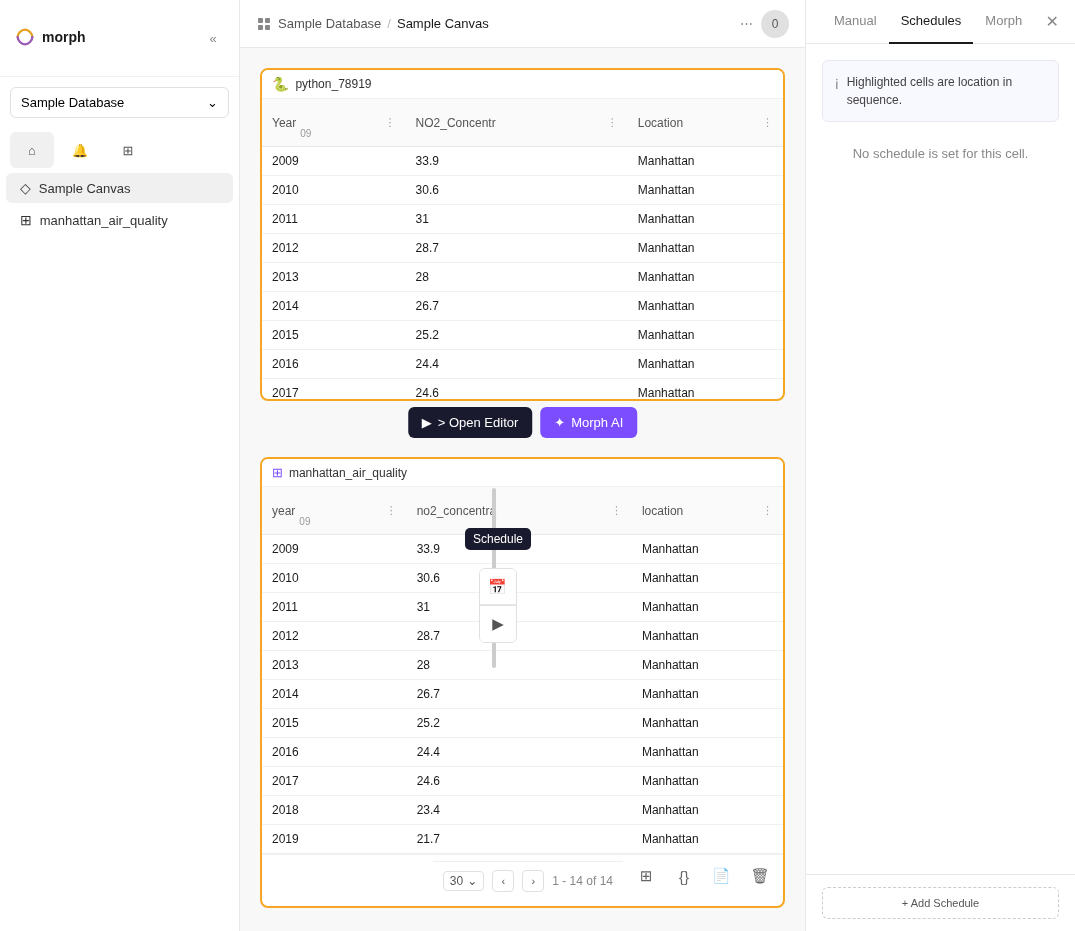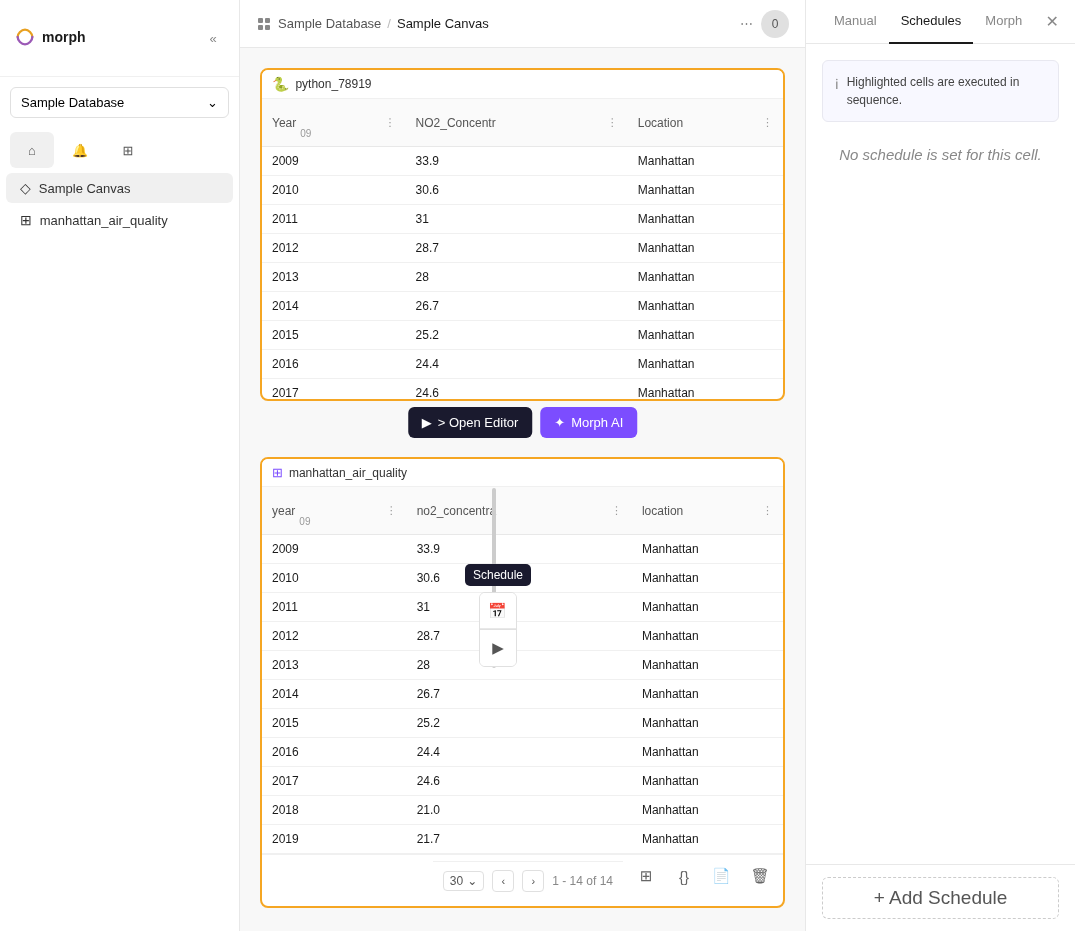"Highlighted cells are executed in" span { text: executed -> location }
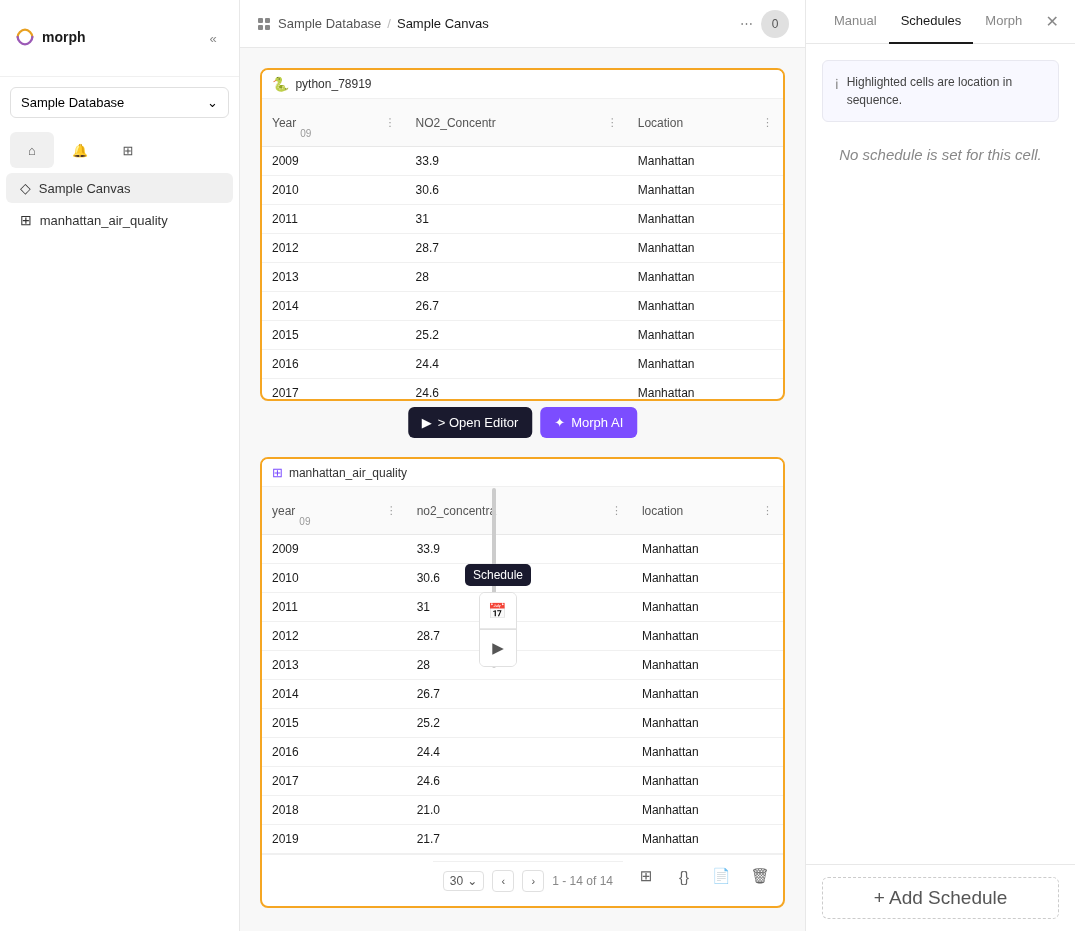"No schedule is set for" .no-schedule { font-size: 15px -> 13px; font-style: italic -> none }
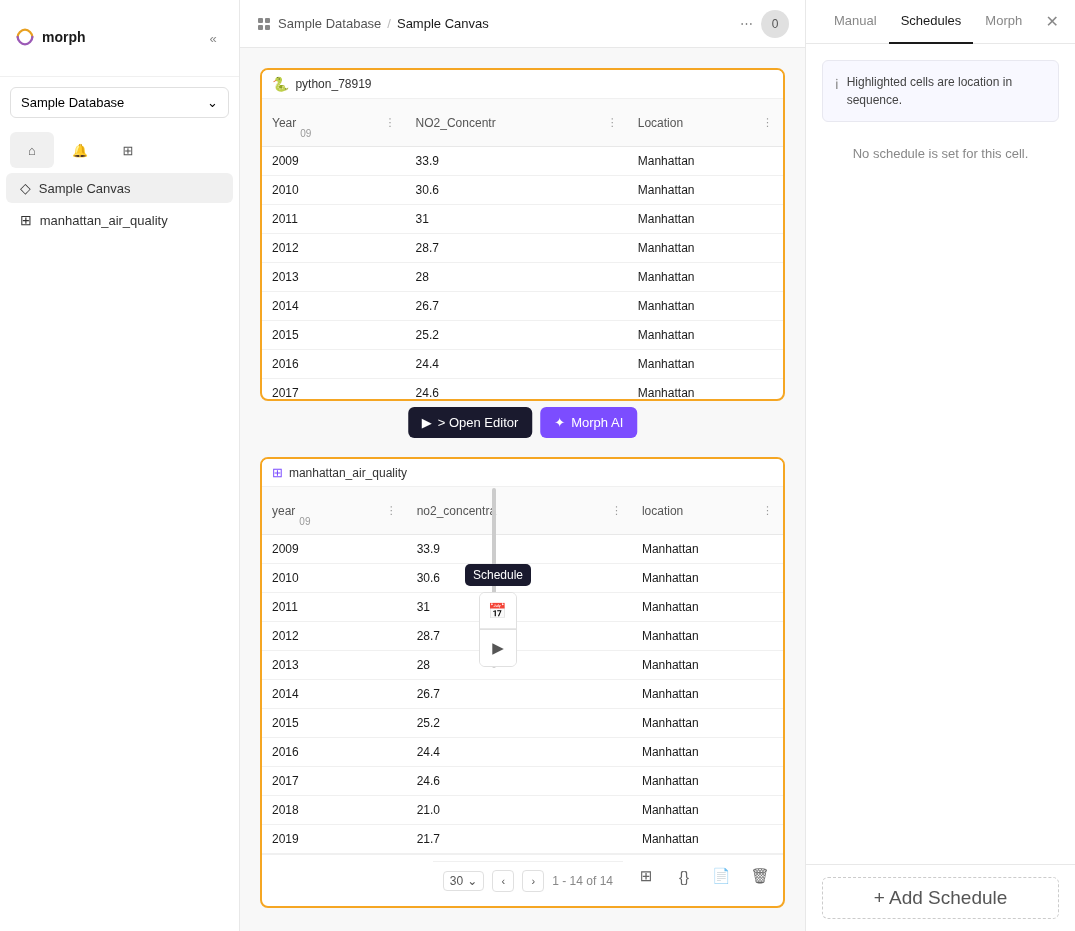"Schedule" div { gap: 0 -> 12px; margin-top: 36px -> none }
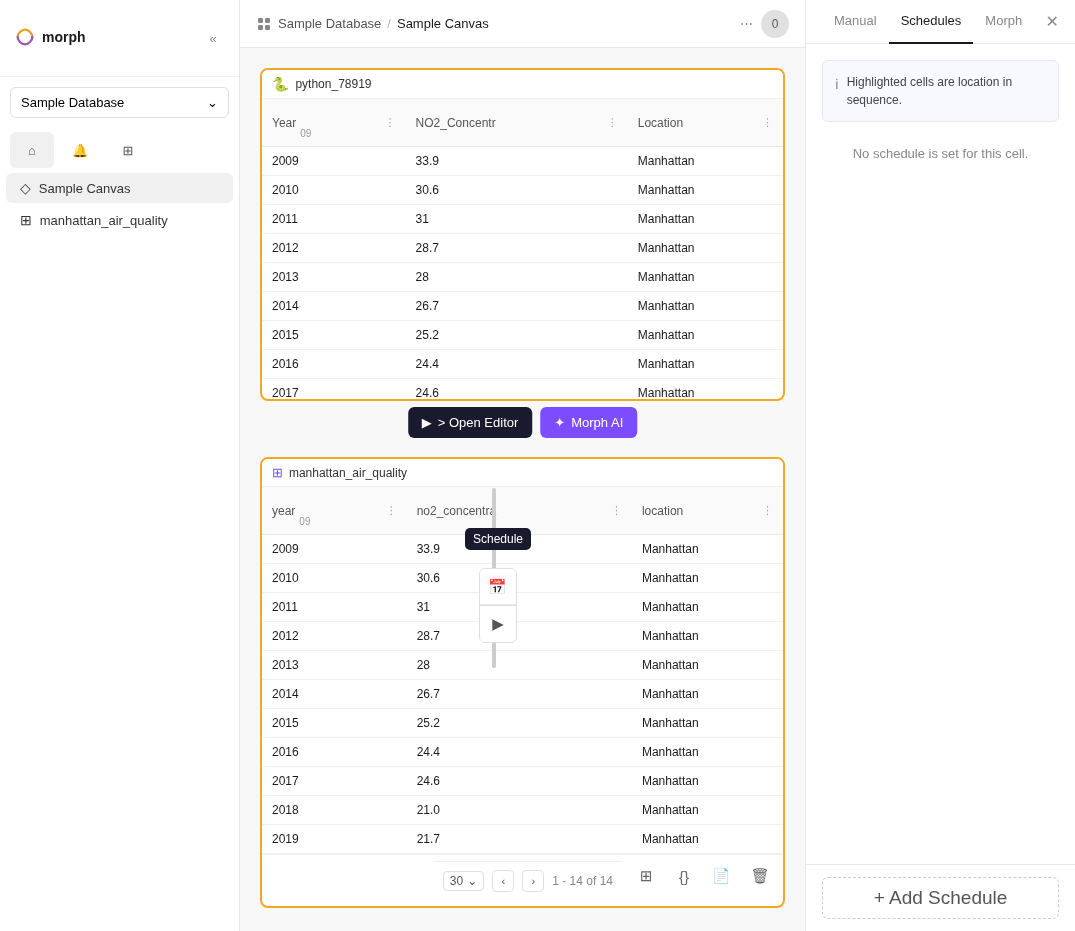"21.0" td { text: 21.0 -> 23.4 }
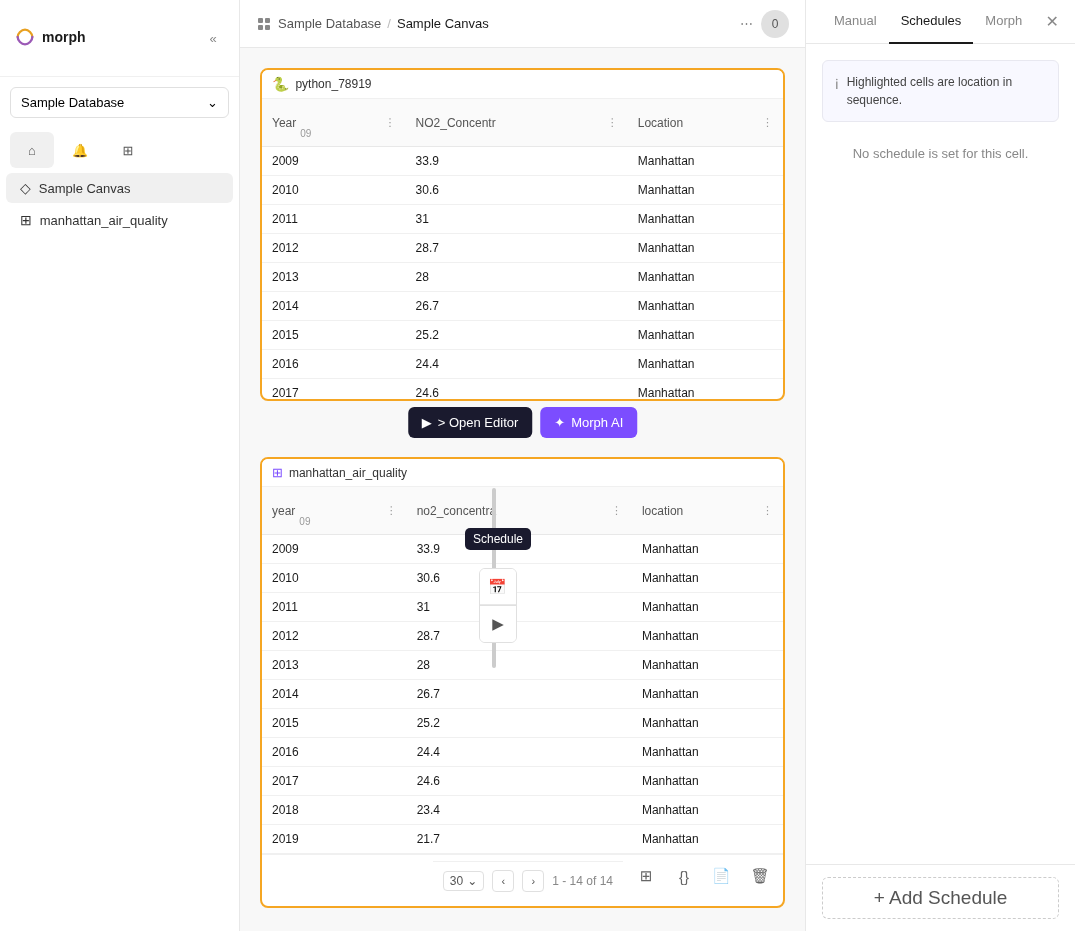"+ Add Schedule" .add-schedule-btn { font-size: 19px -> 11px }
